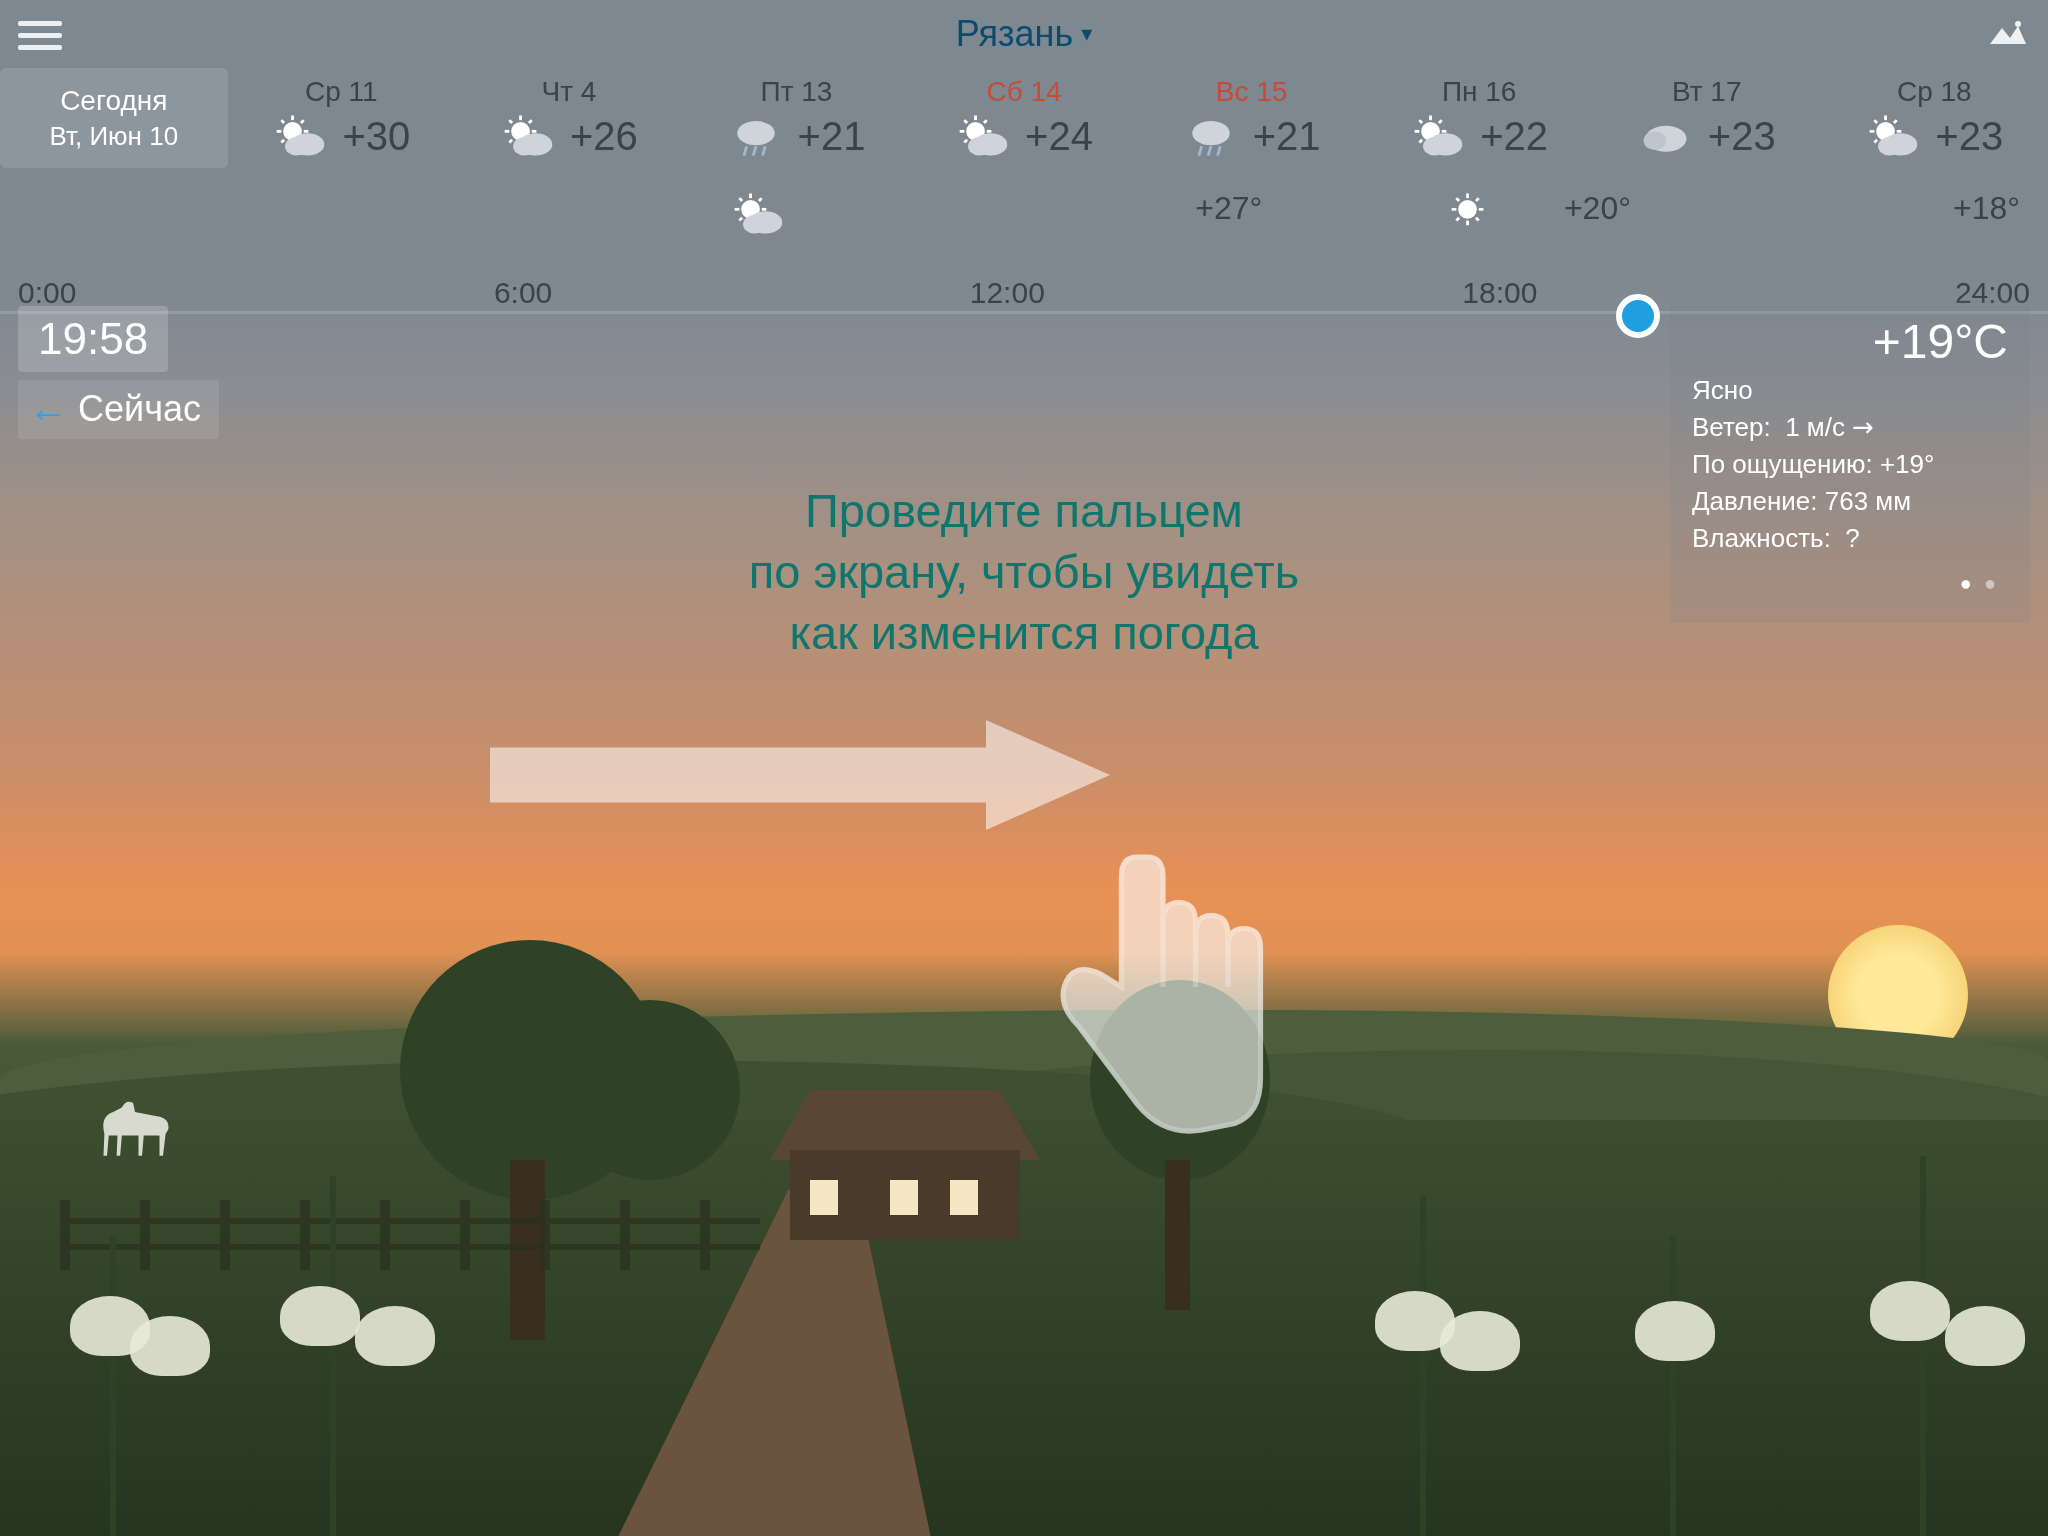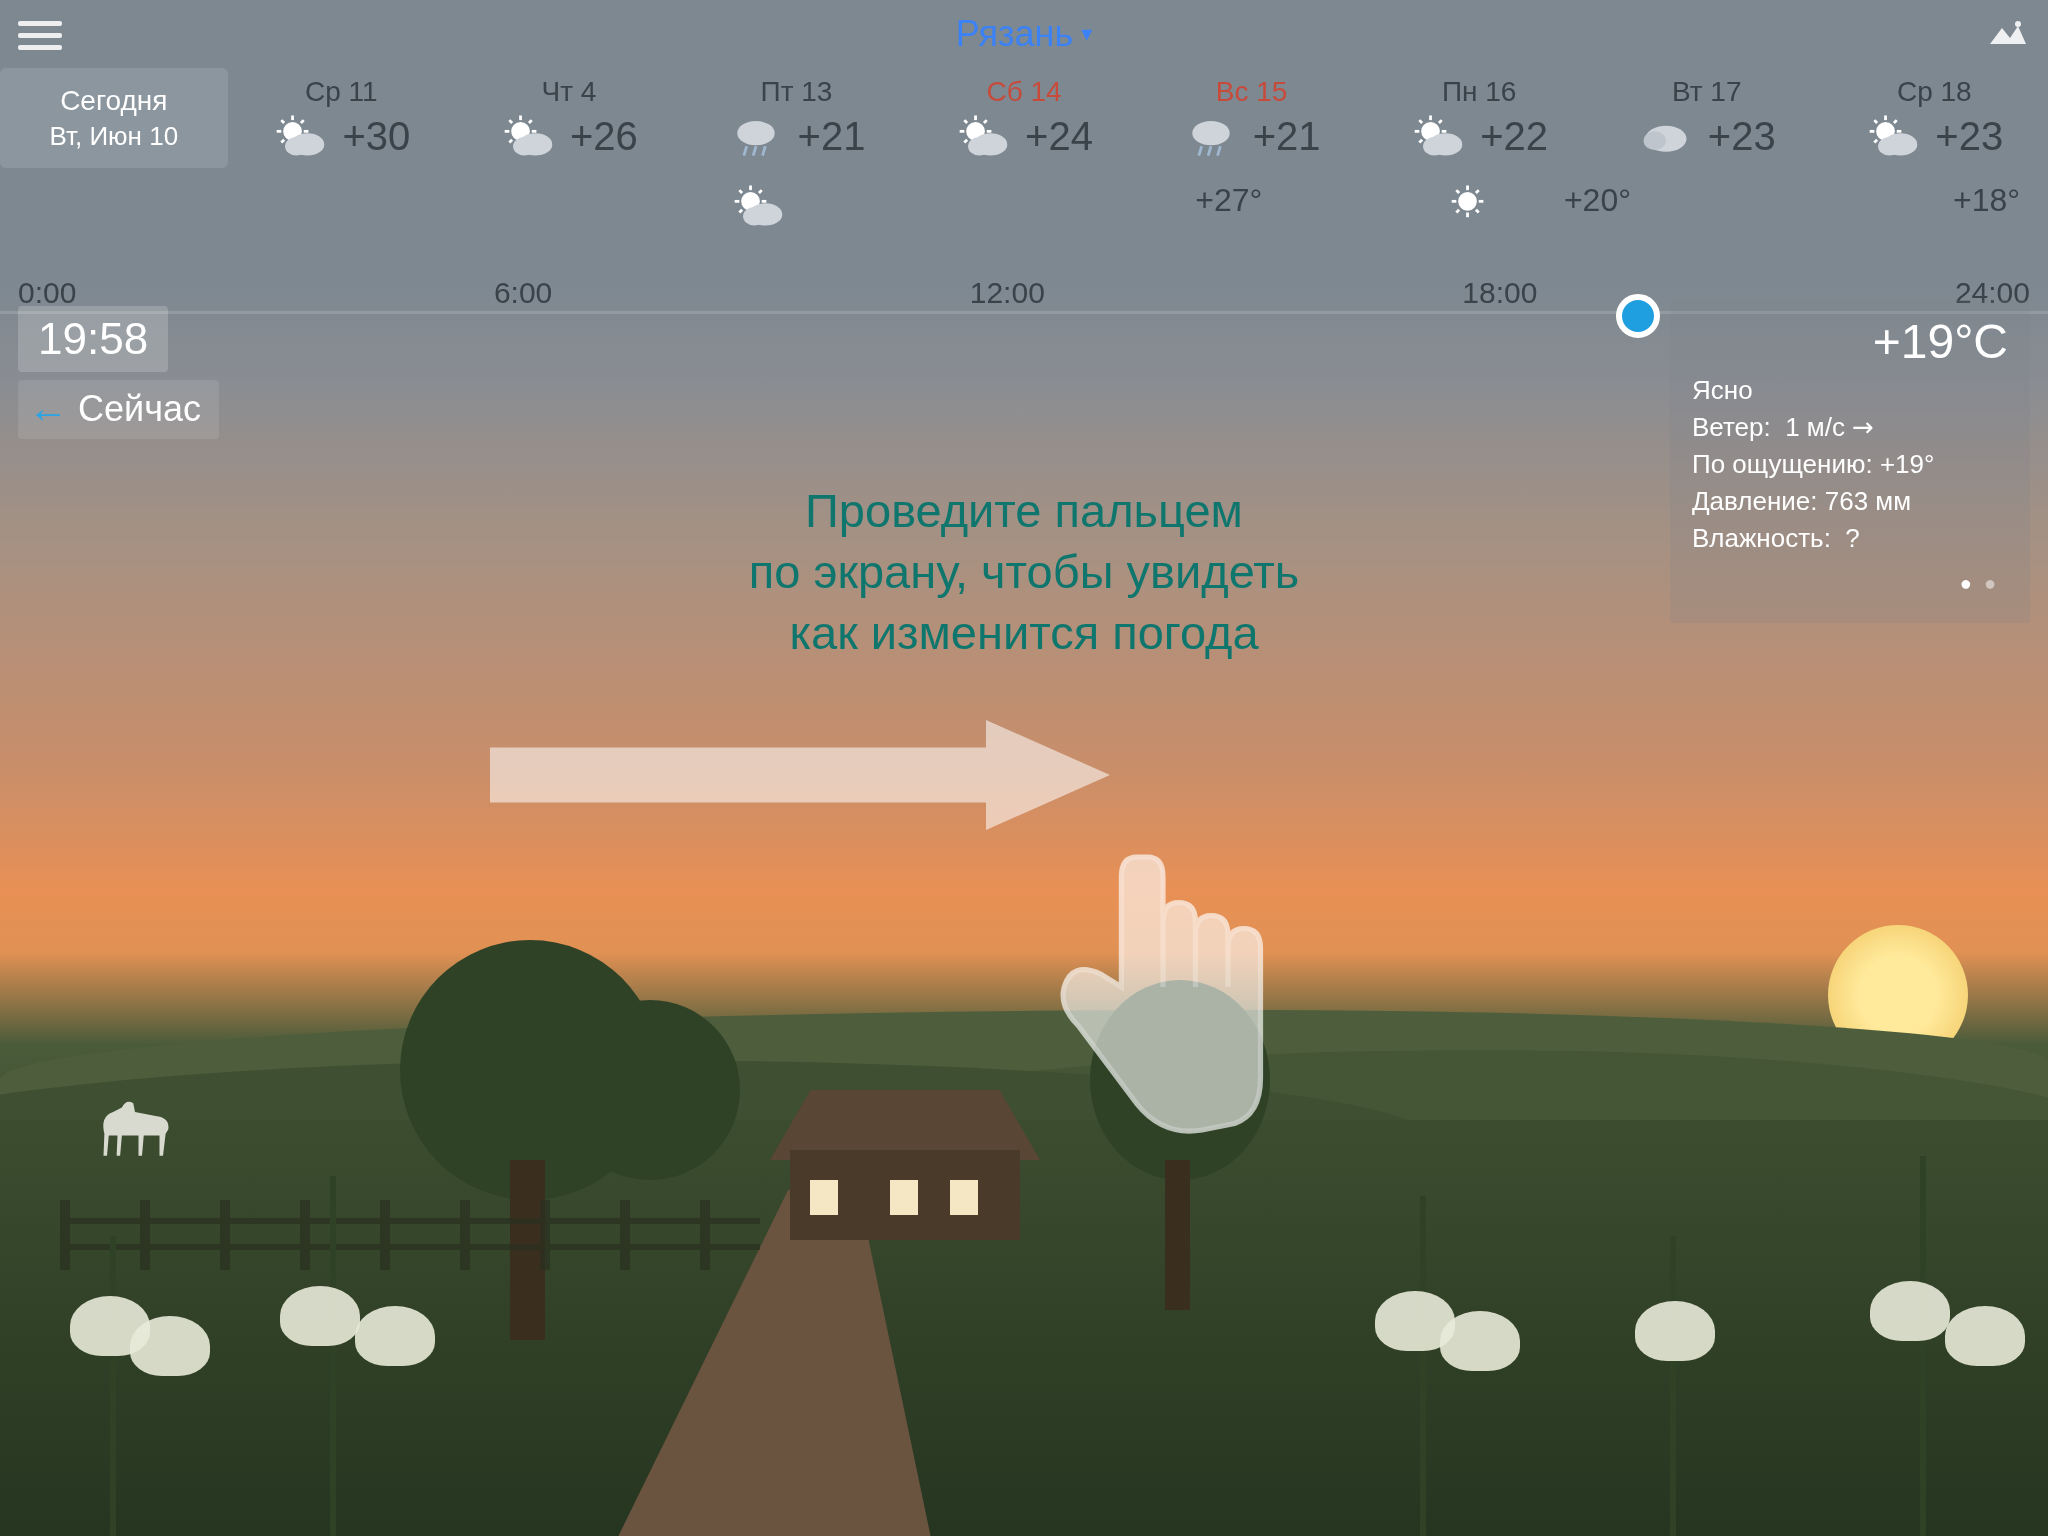"Рязань" .topbar { color: #3b82f6 -> #0c4a6e }
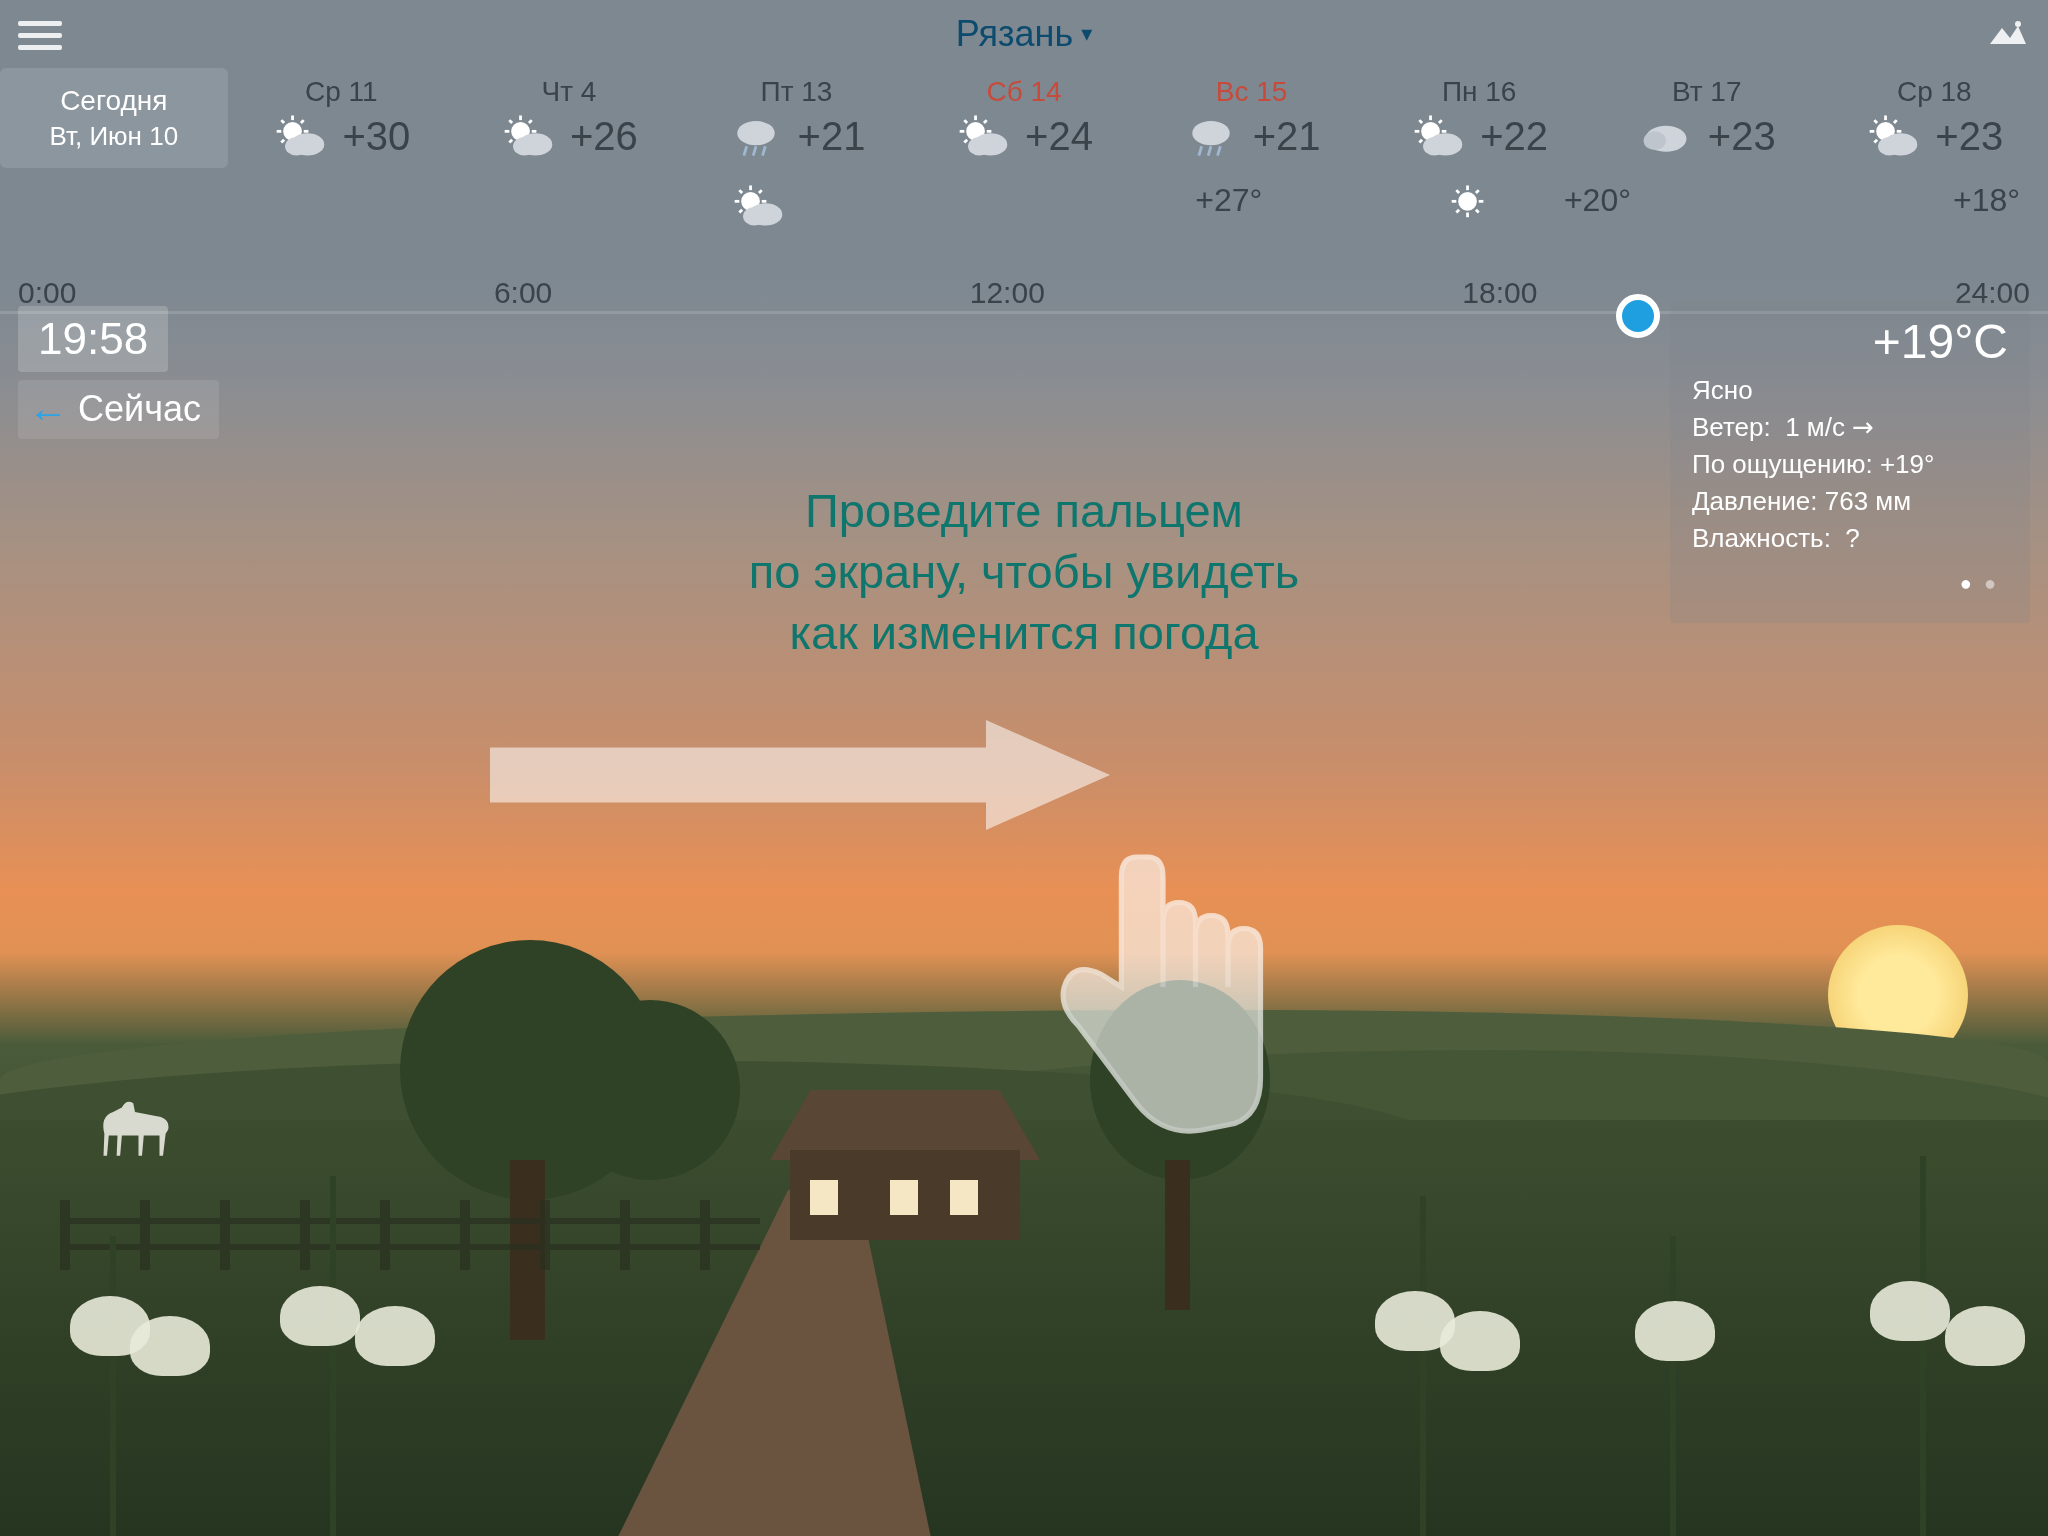"+27°" .hourly .hpoint { top: 8px -> 16px }
